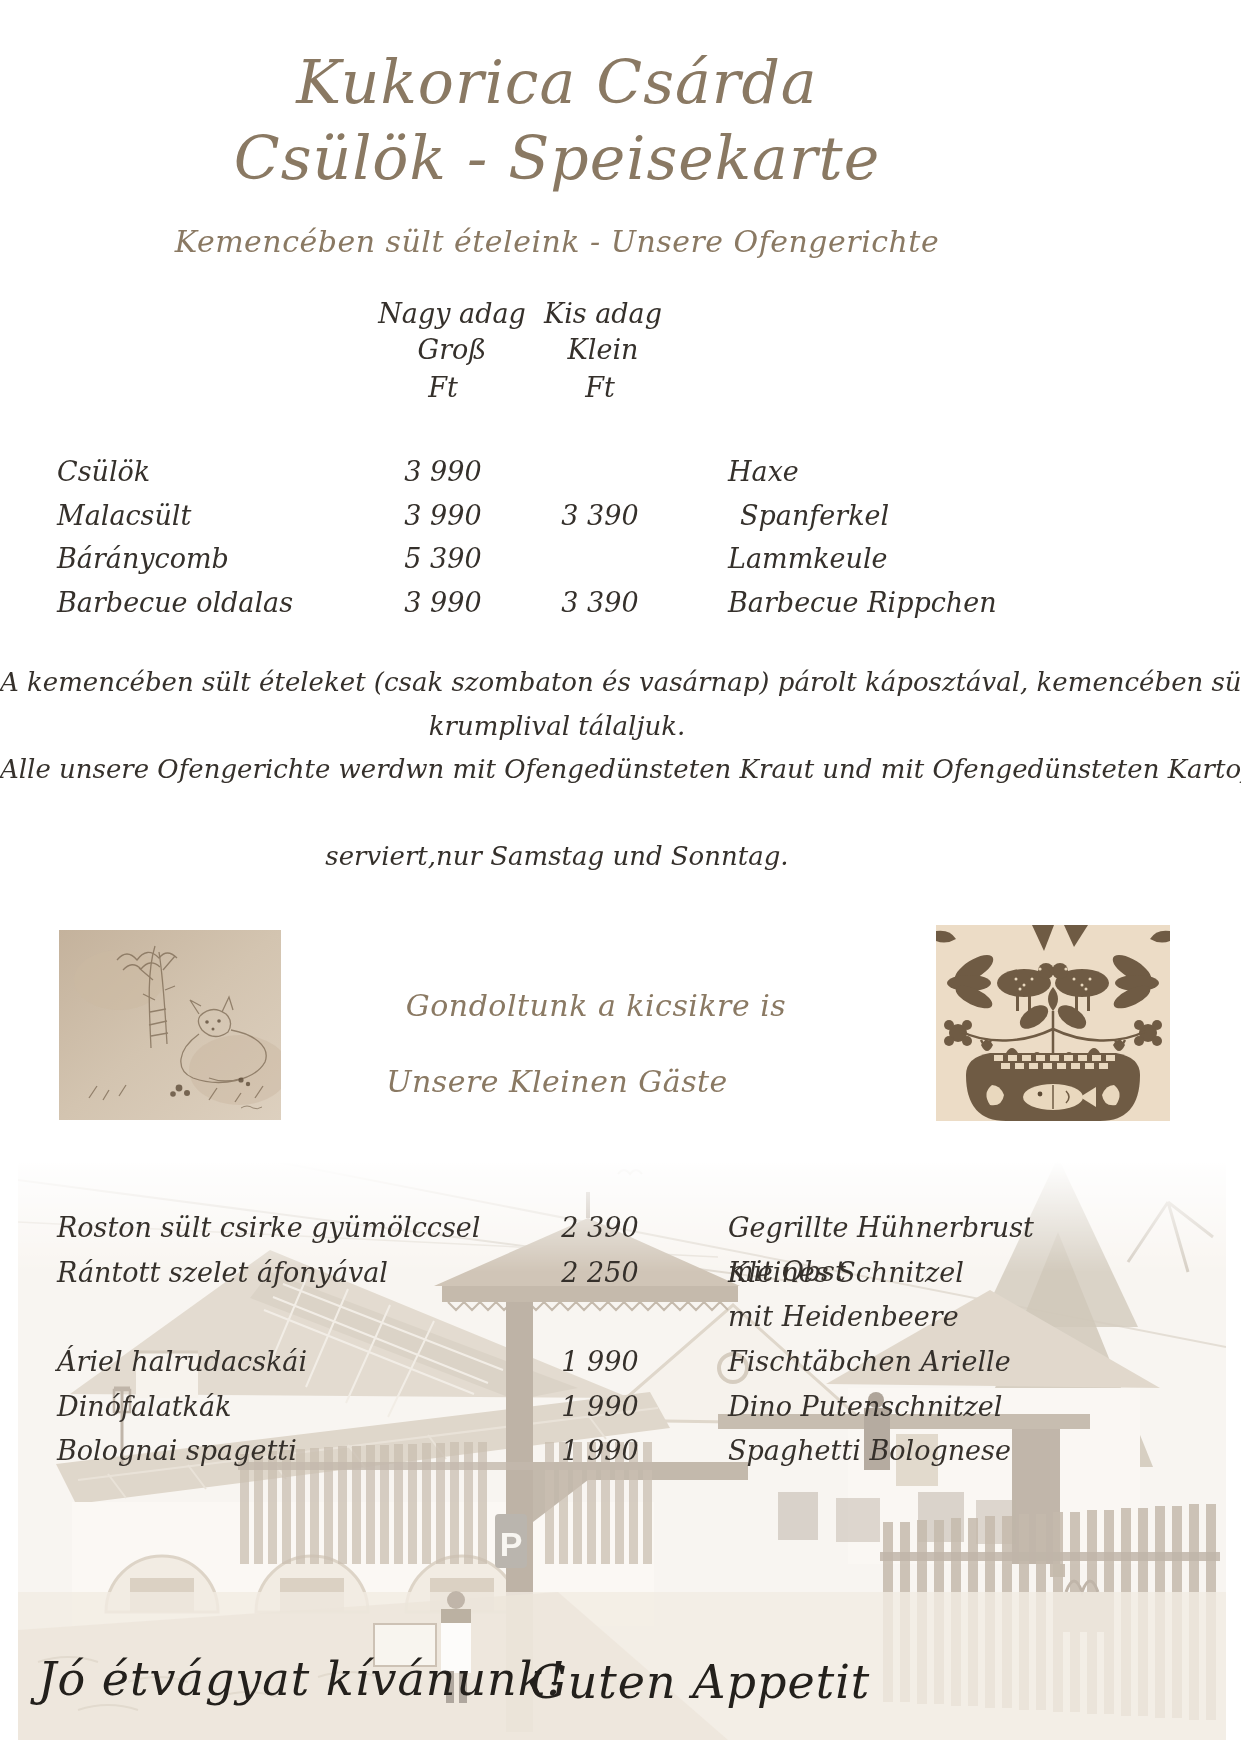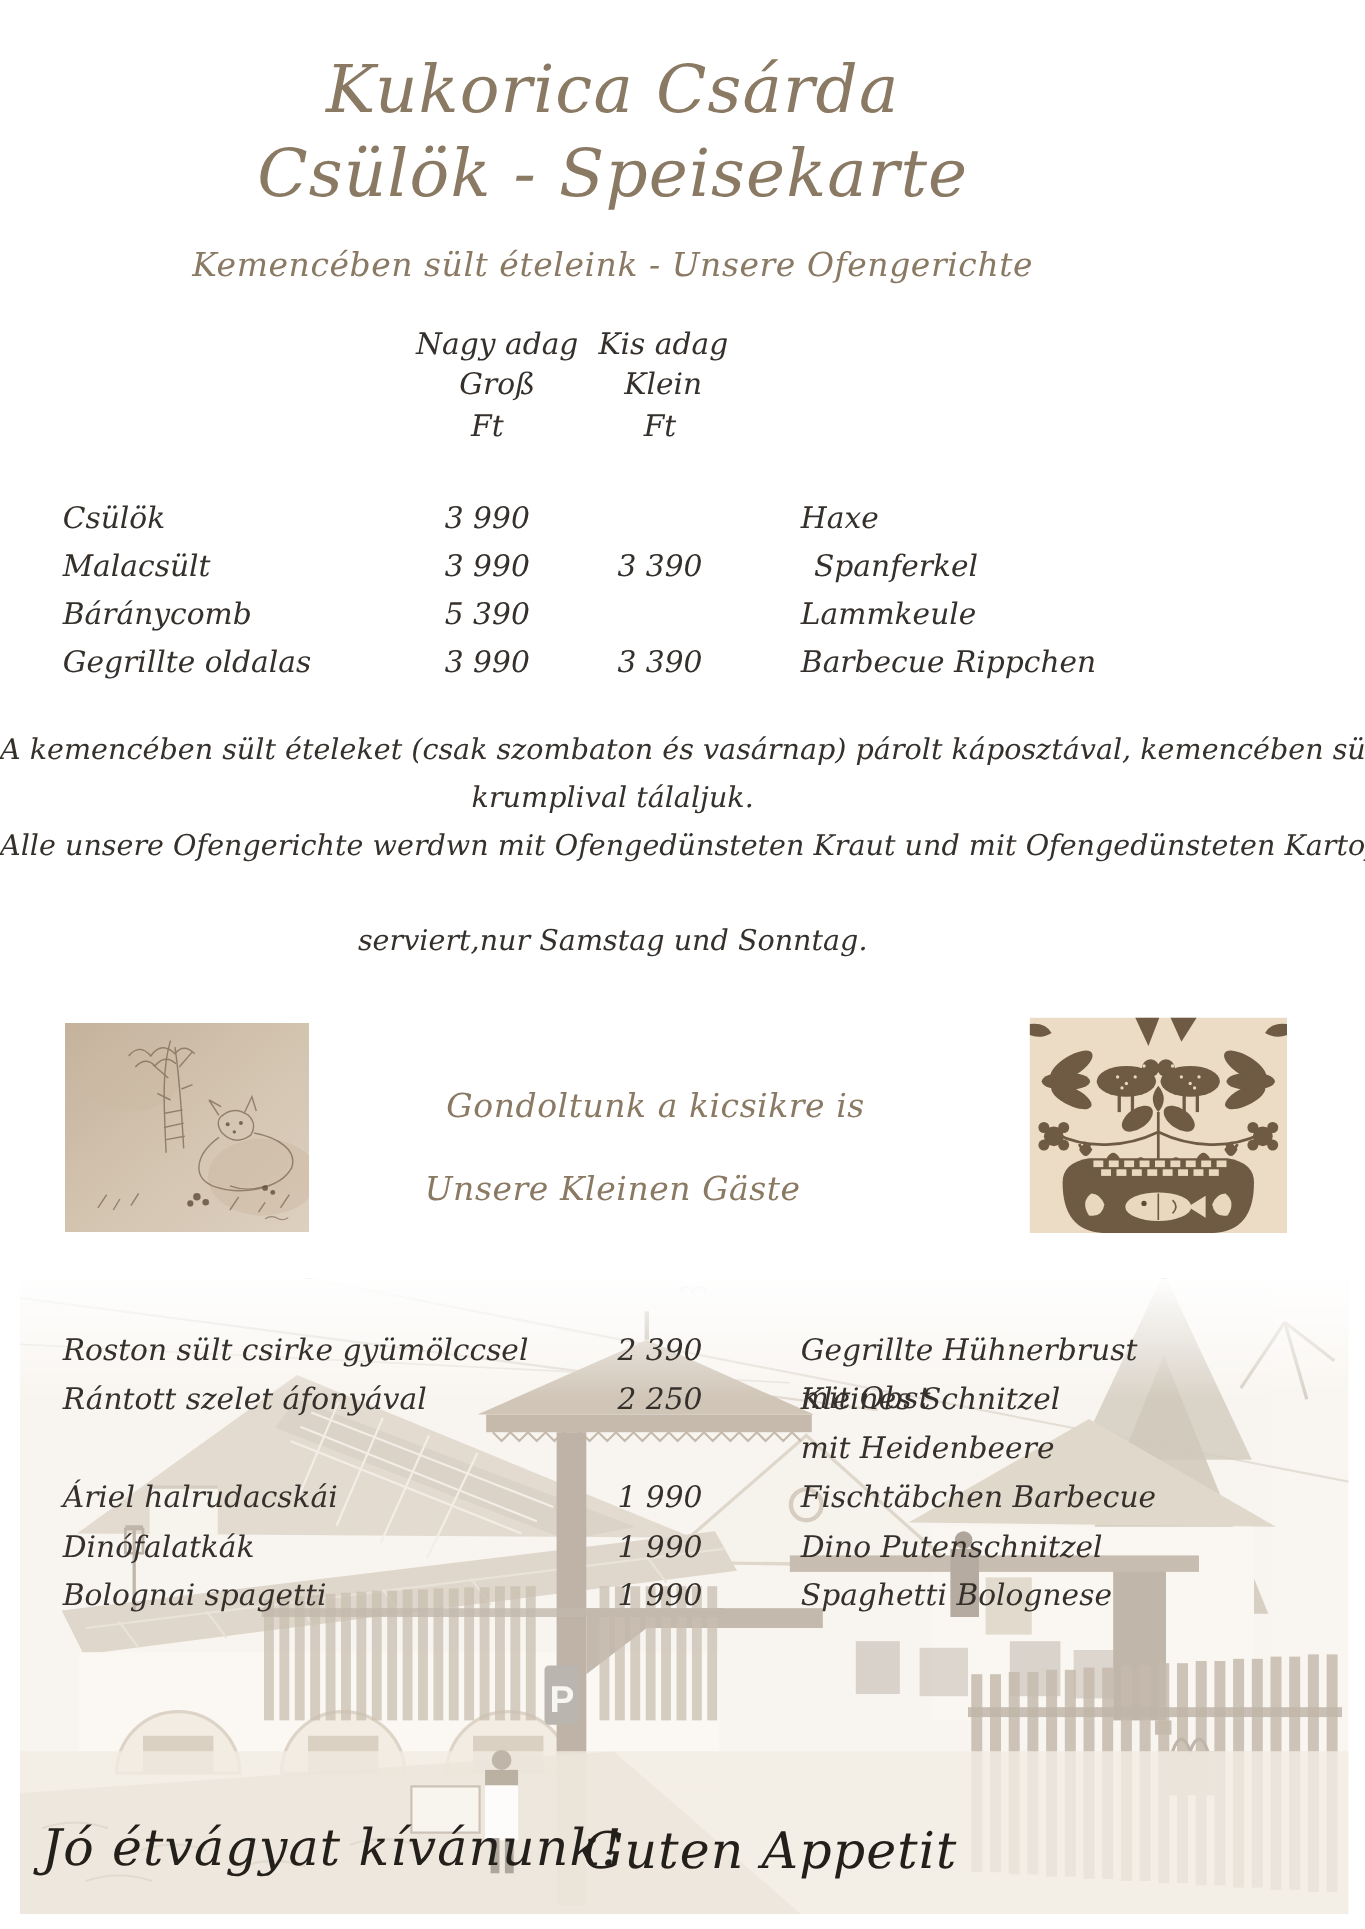"Gegrillte oldalas" span.abs { text: Gegrillte -> Barbecue }
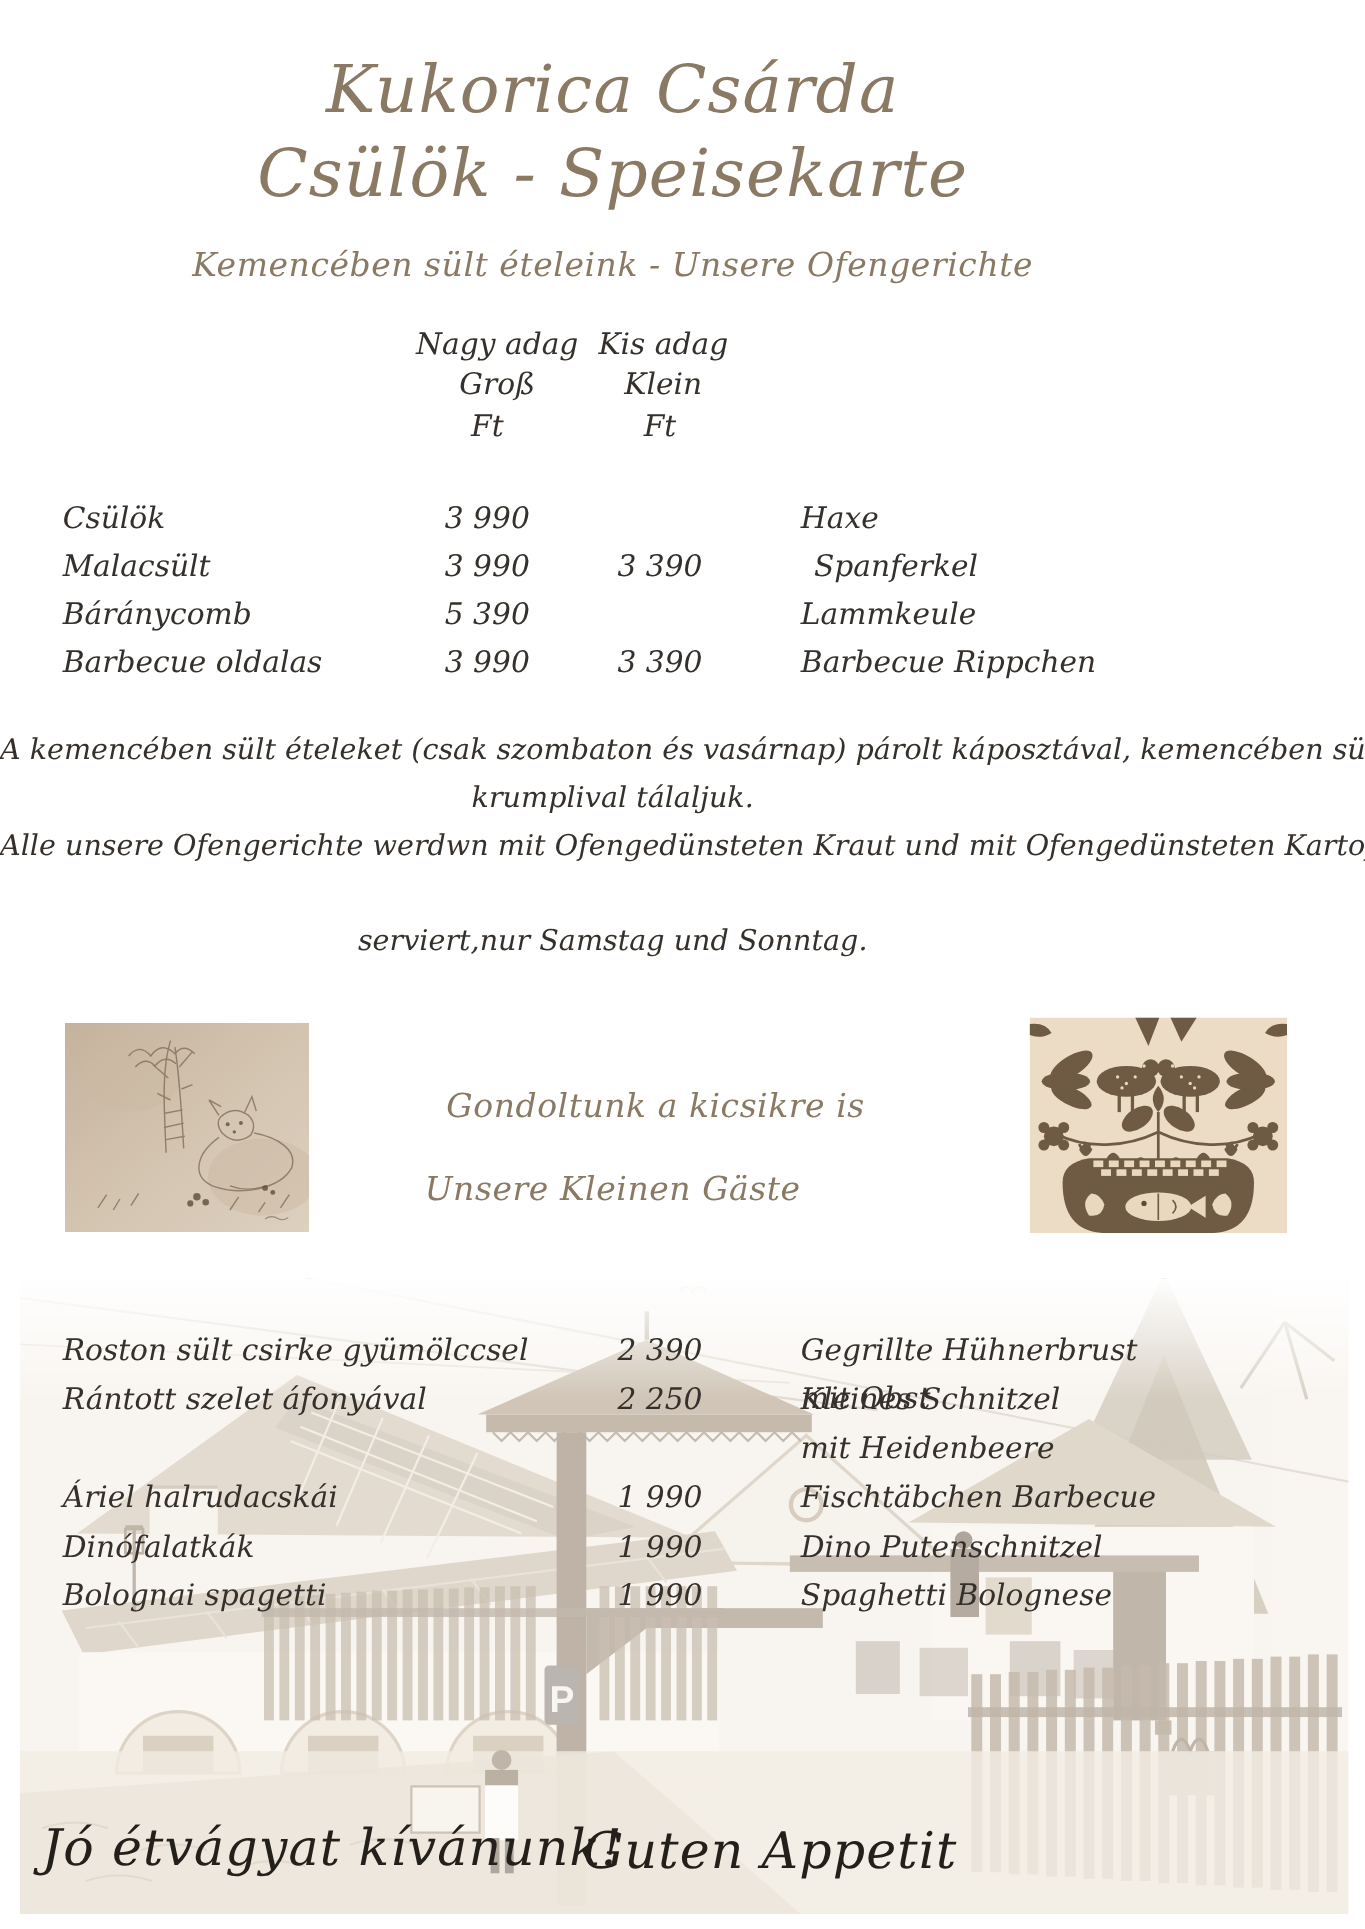"Fischtäbchen Barbecue" span.abs { text: Barbecue -> Arielle }
